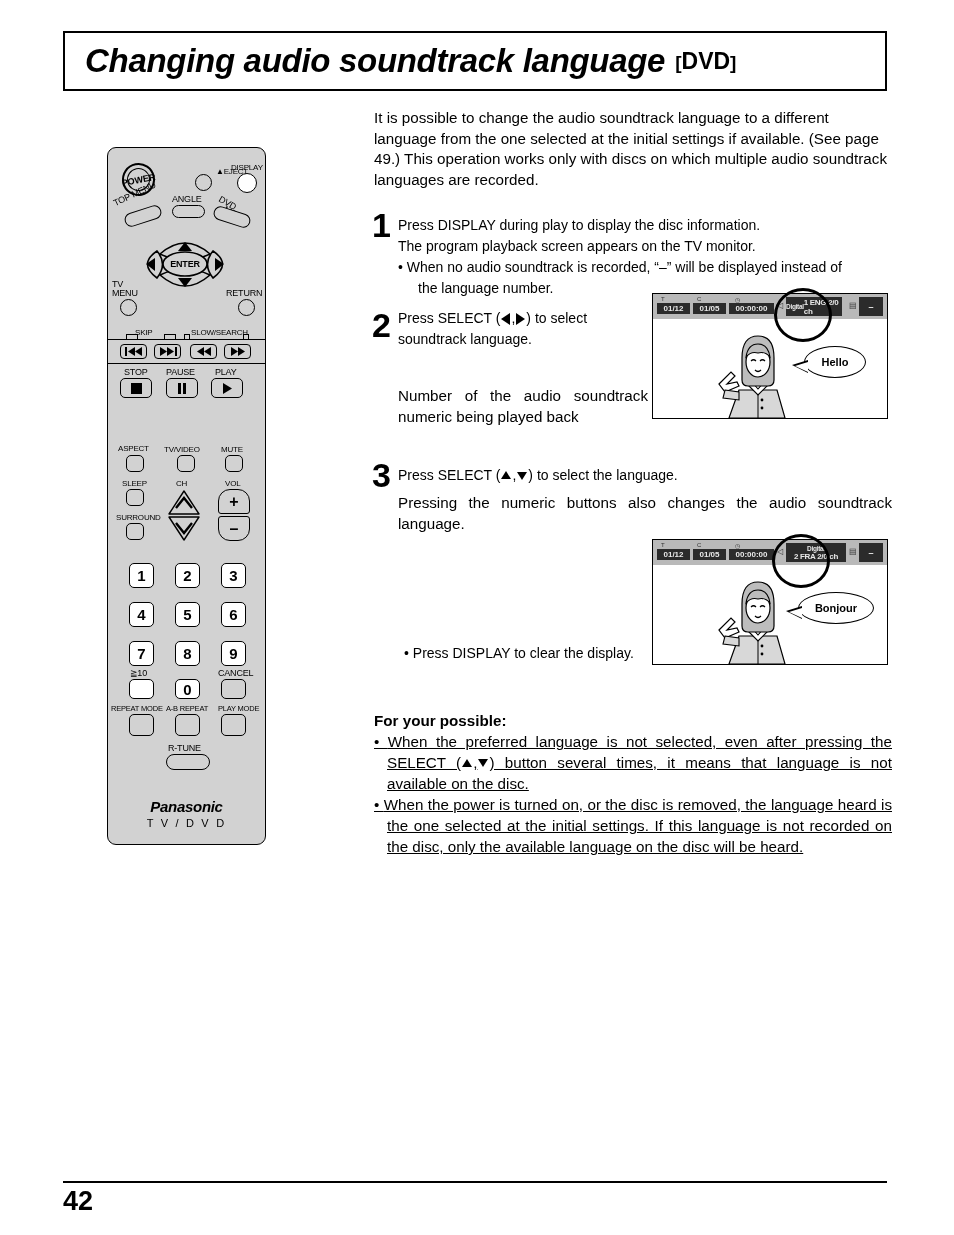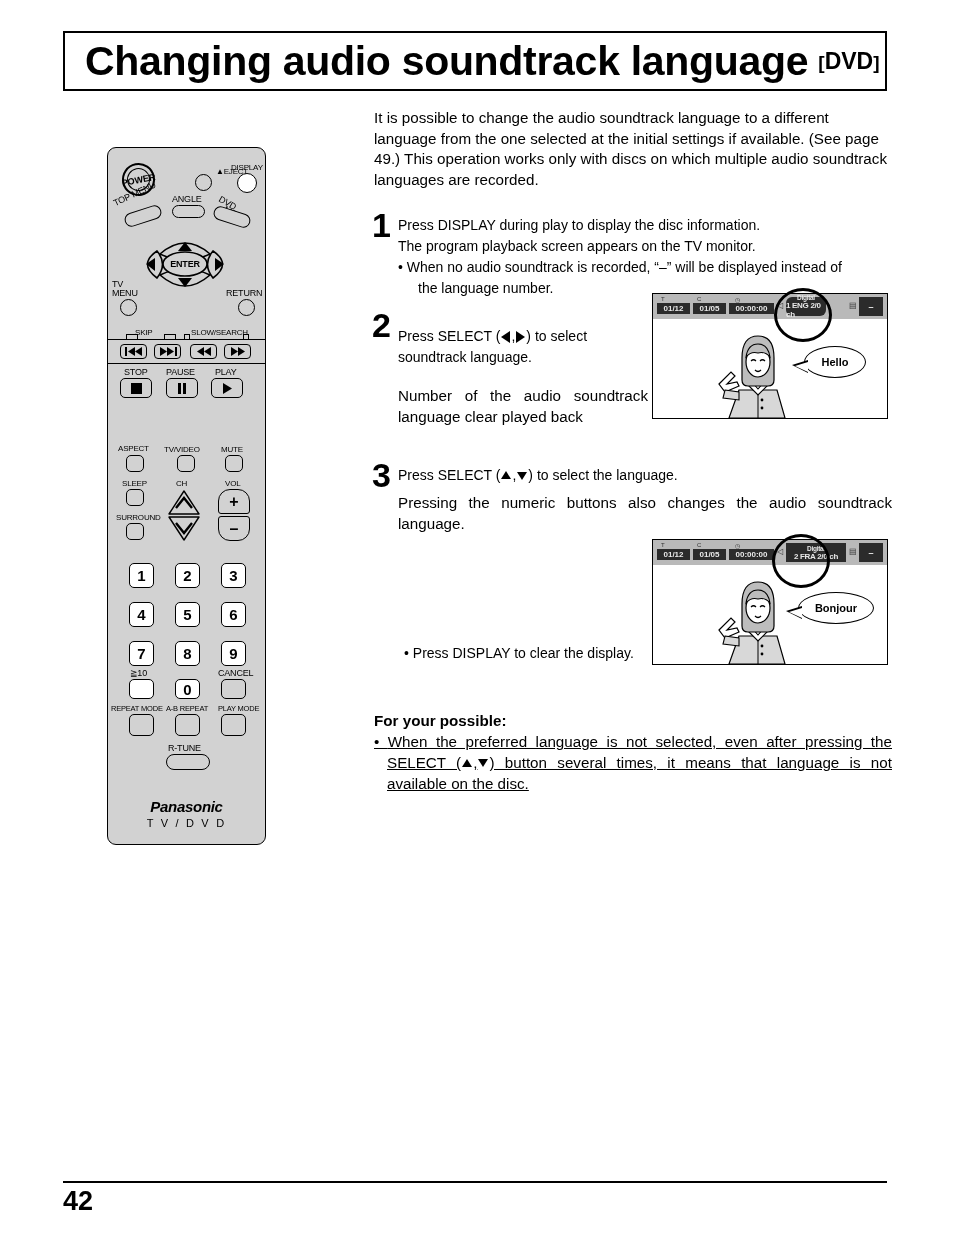"Changing audio soundtrack language" #title-main { font-size: 41px -> 33px; font-style: none -> italic }
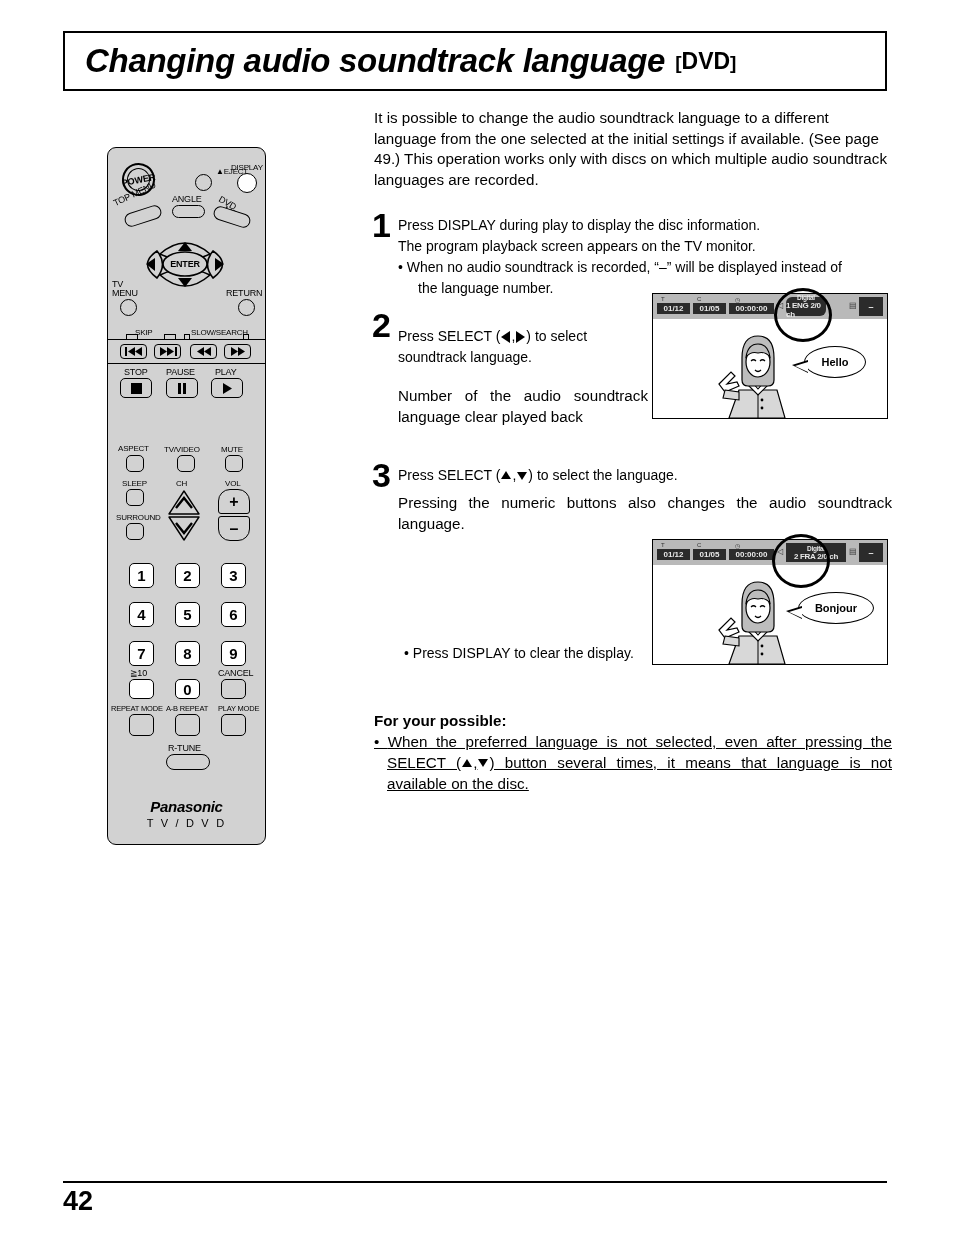"1 ENG 2/0 ch" div.osd-cell { border-radius: 6px -> none; flex-direction: column -> none; width: 40px -> 56px }
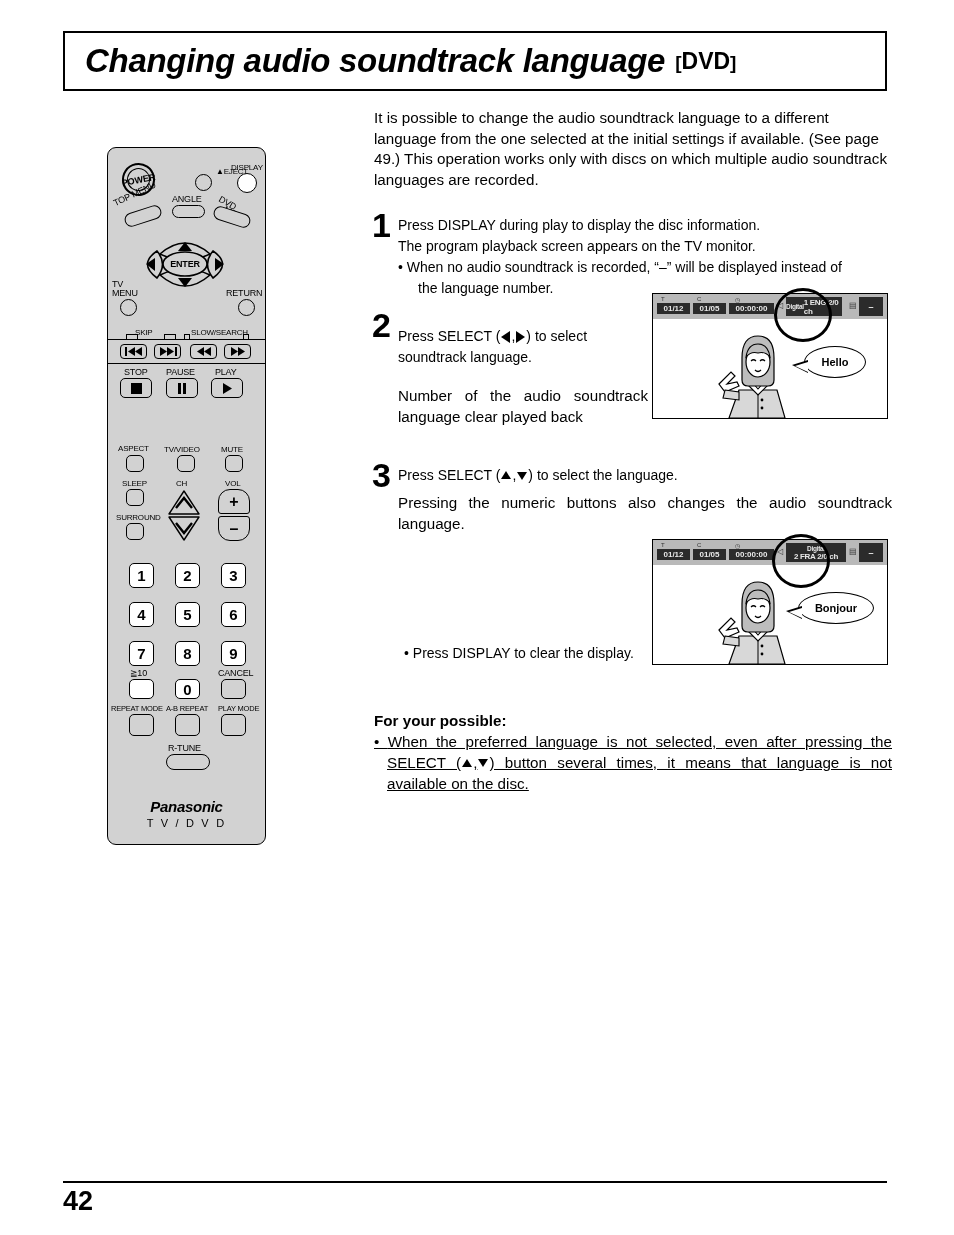"Press SELECT ( , ) to select" #step2-body { top: 326px -> 308px }
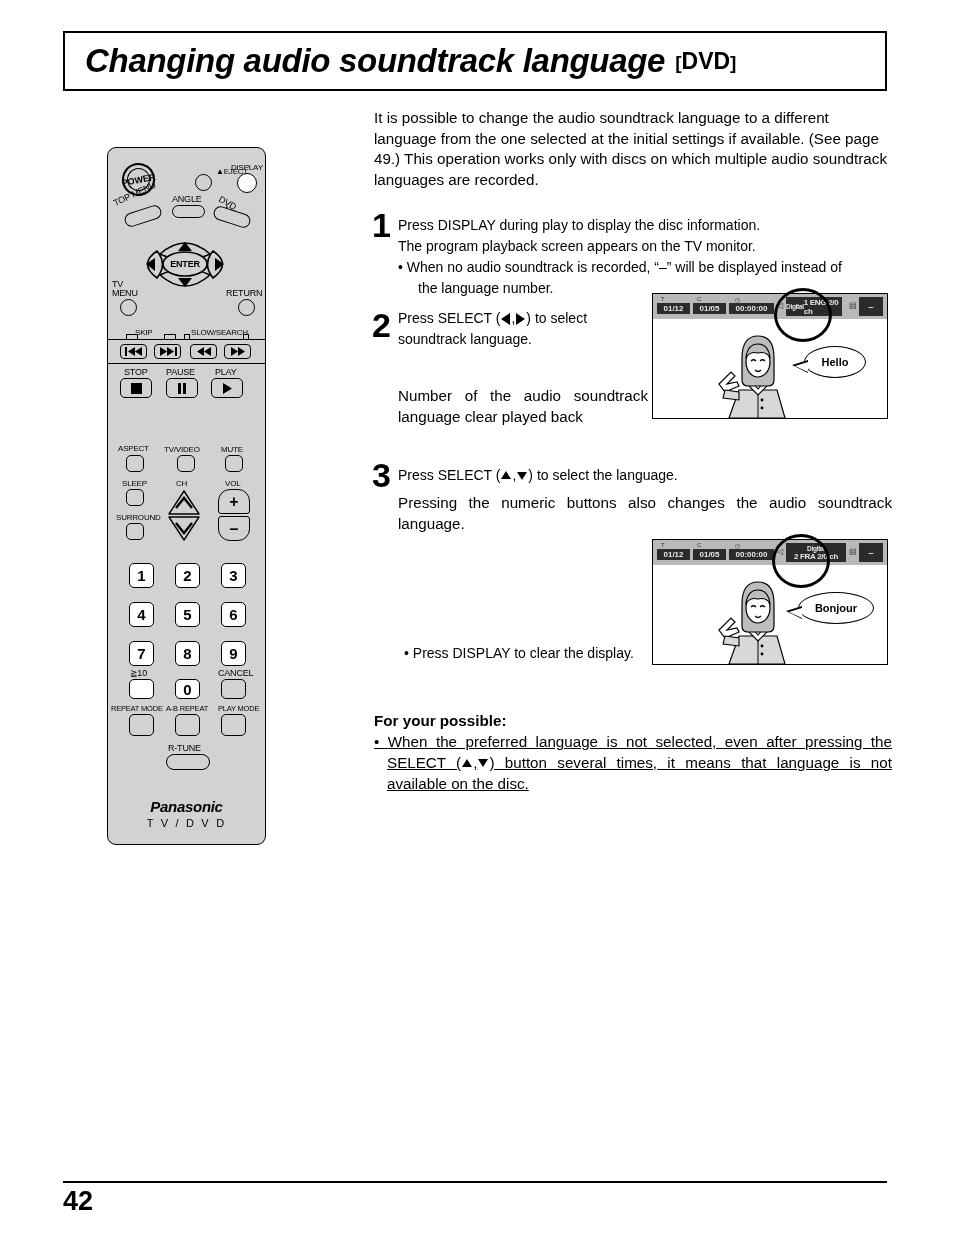"Number of the audio soundtrack" div { text: language clear -> numeric being }
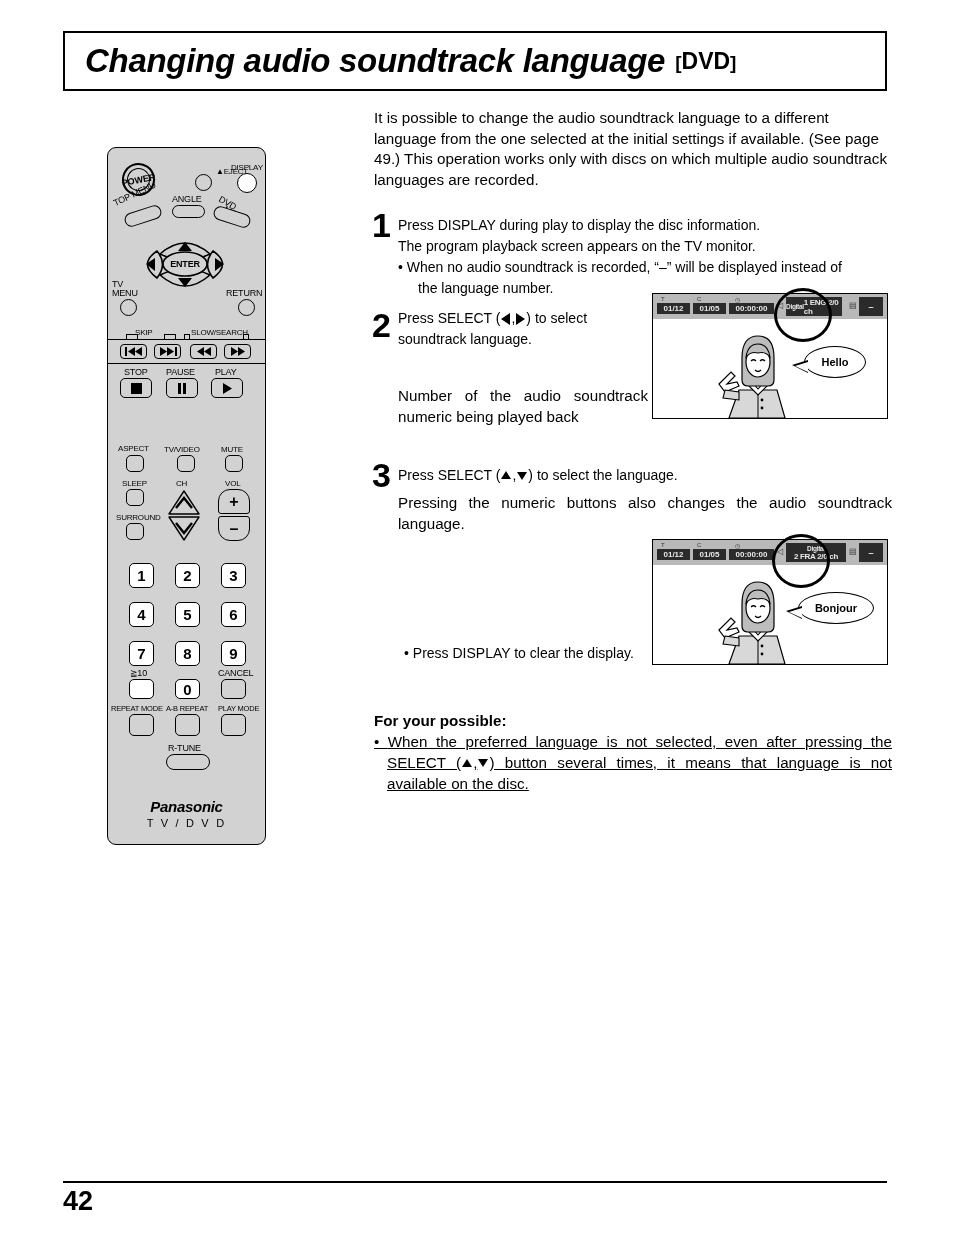"When the power is turned" li { html: none -> <li>When the power is turned on, or the disc is removed, the language heard is the one selected at the initial settings. If this language is not recorded on the disc, only the available language on the disc will be heard.</li> }
